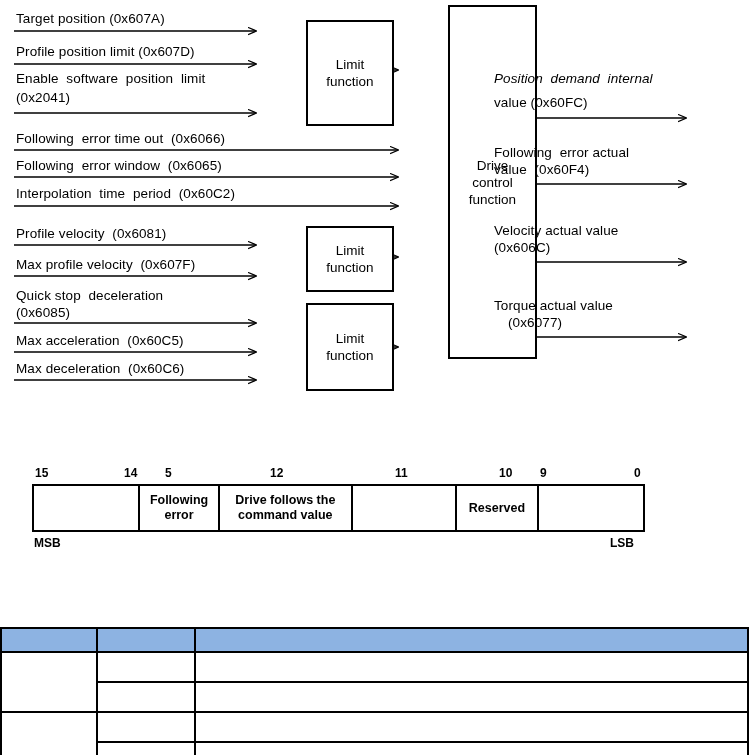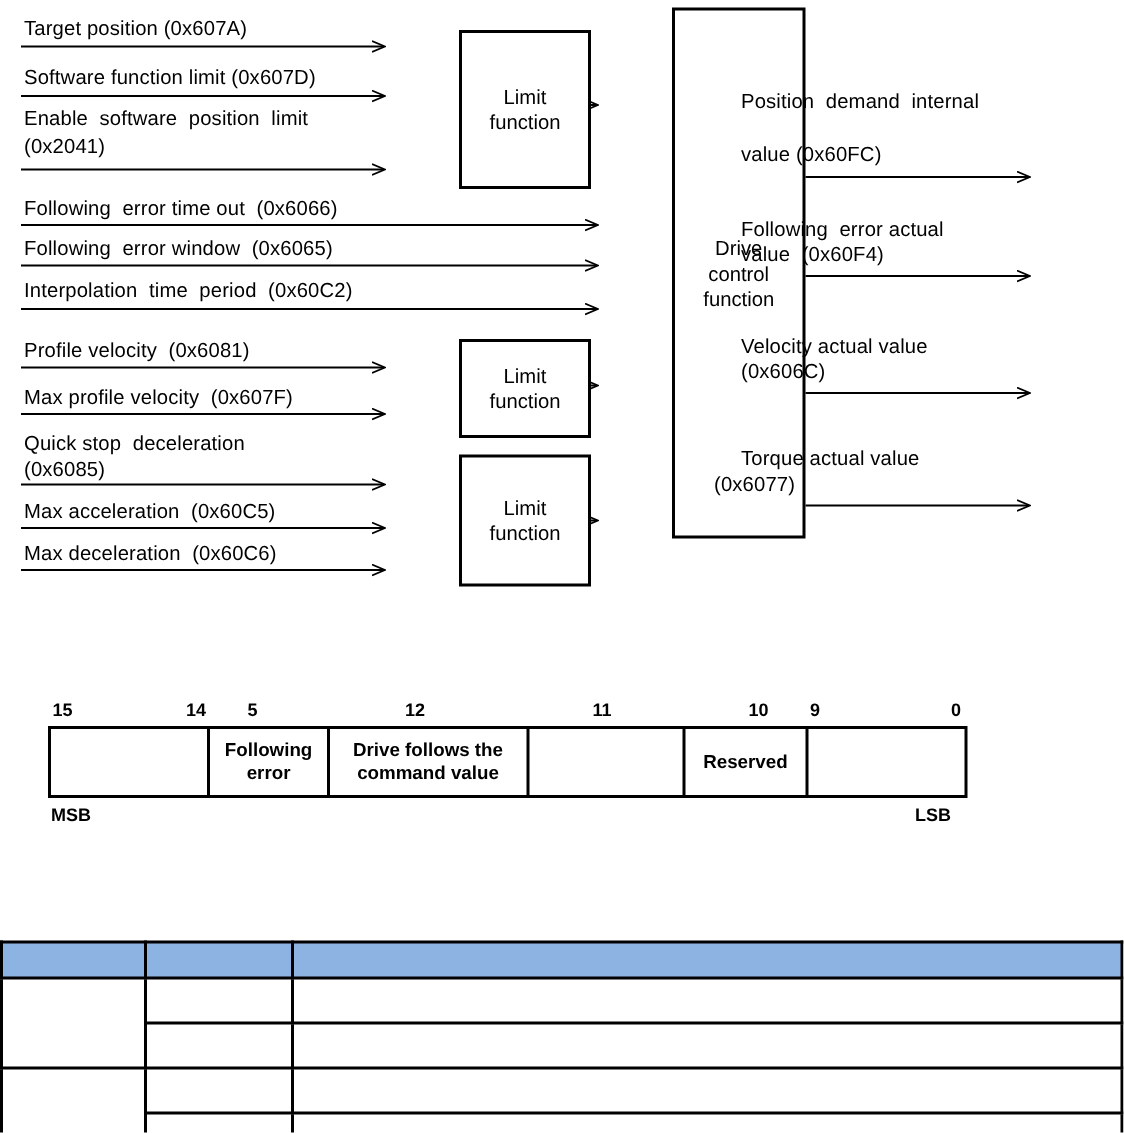"Software function limit (0x607D)" div.in-label { text: Software function -> Profile position }
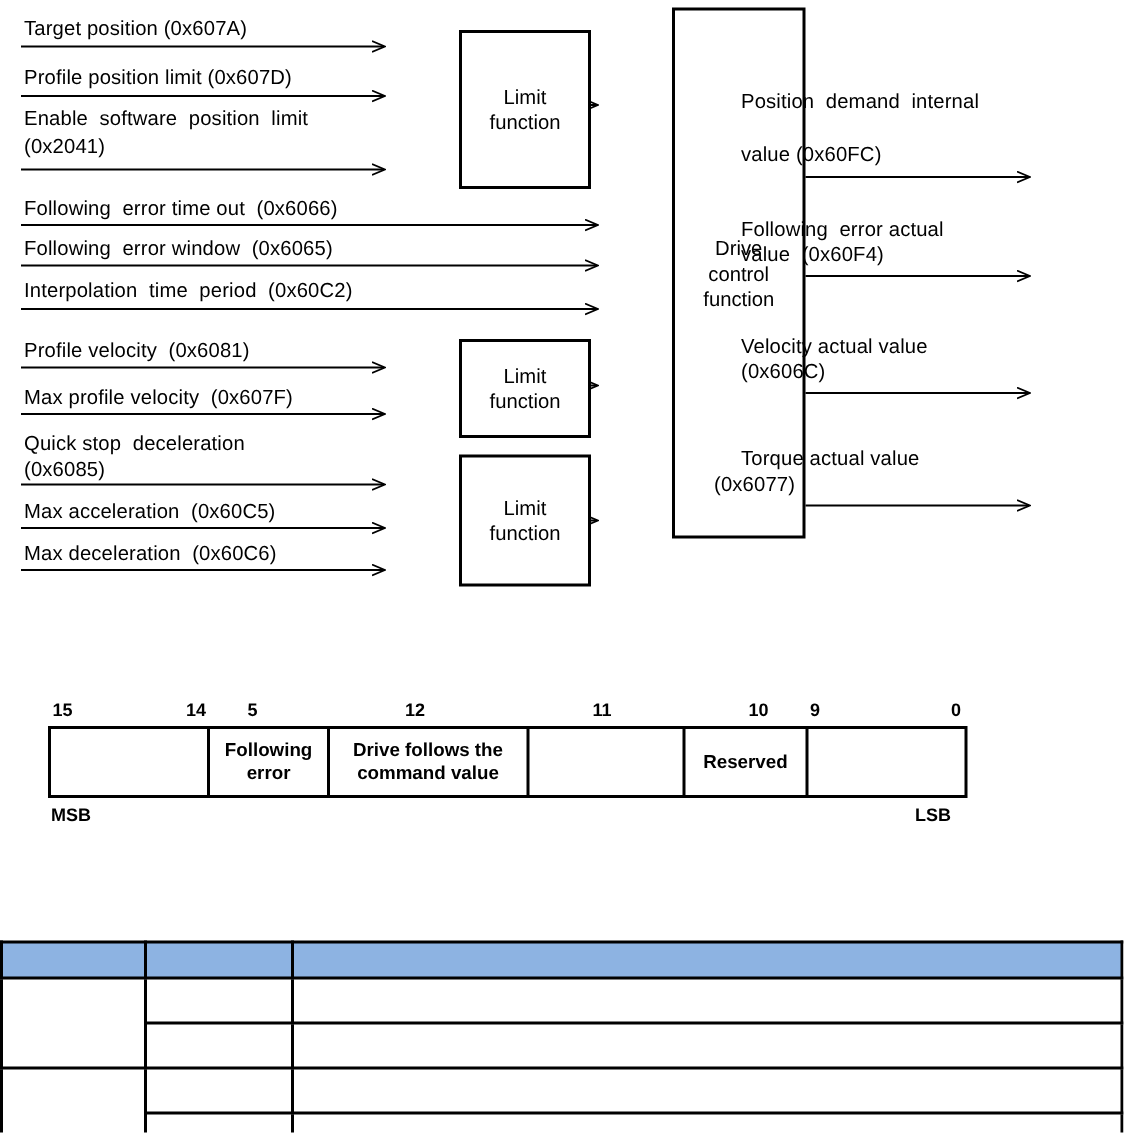"Position demand internal" div.out-label { font-style: none -> italic; top: 60px -> 71px }
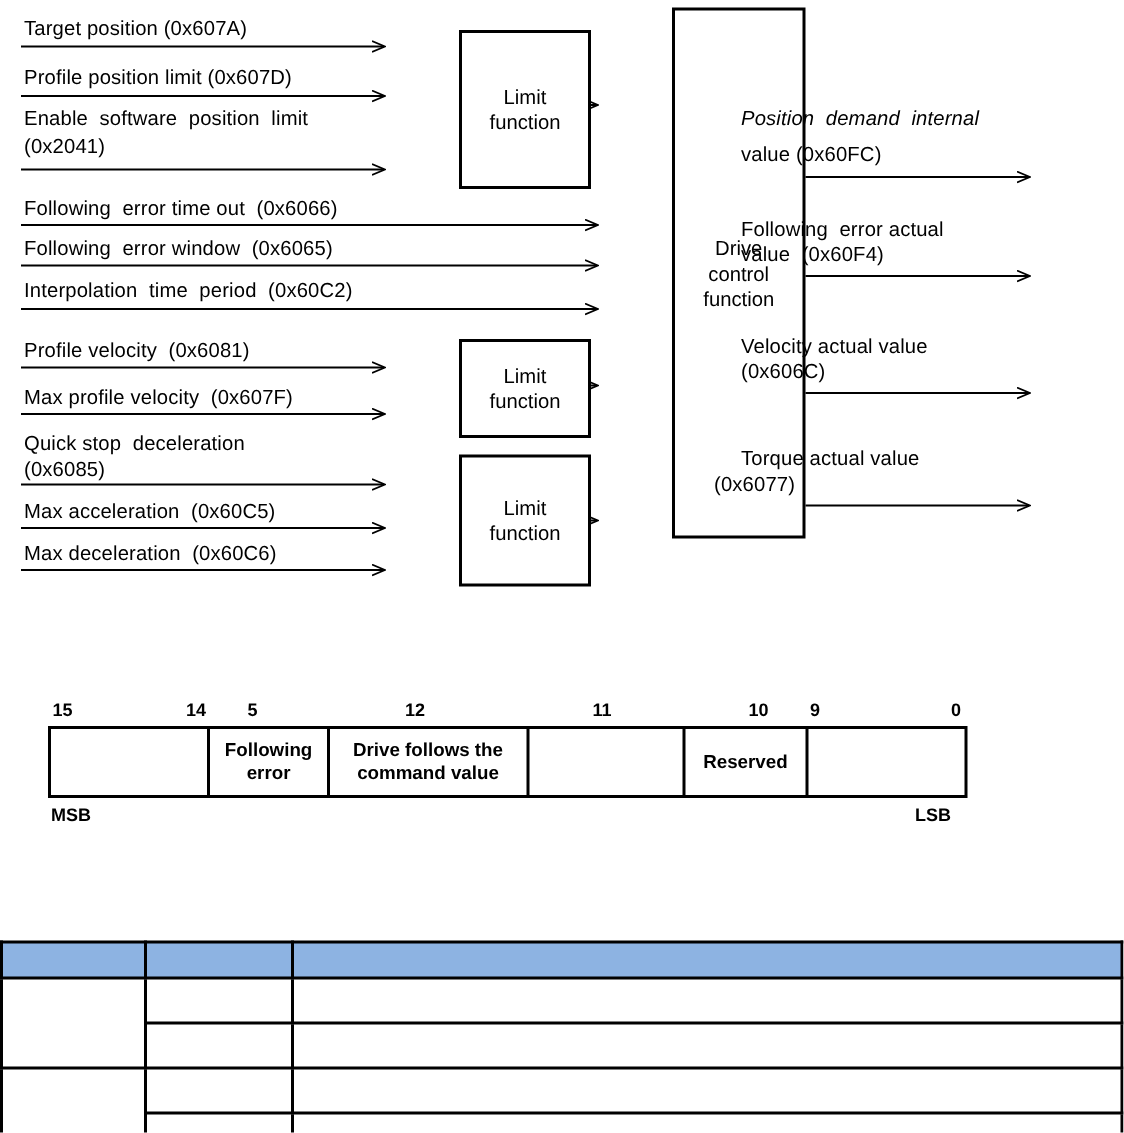"(0x6077)" div.out-label { left: 476px -> 508px }
